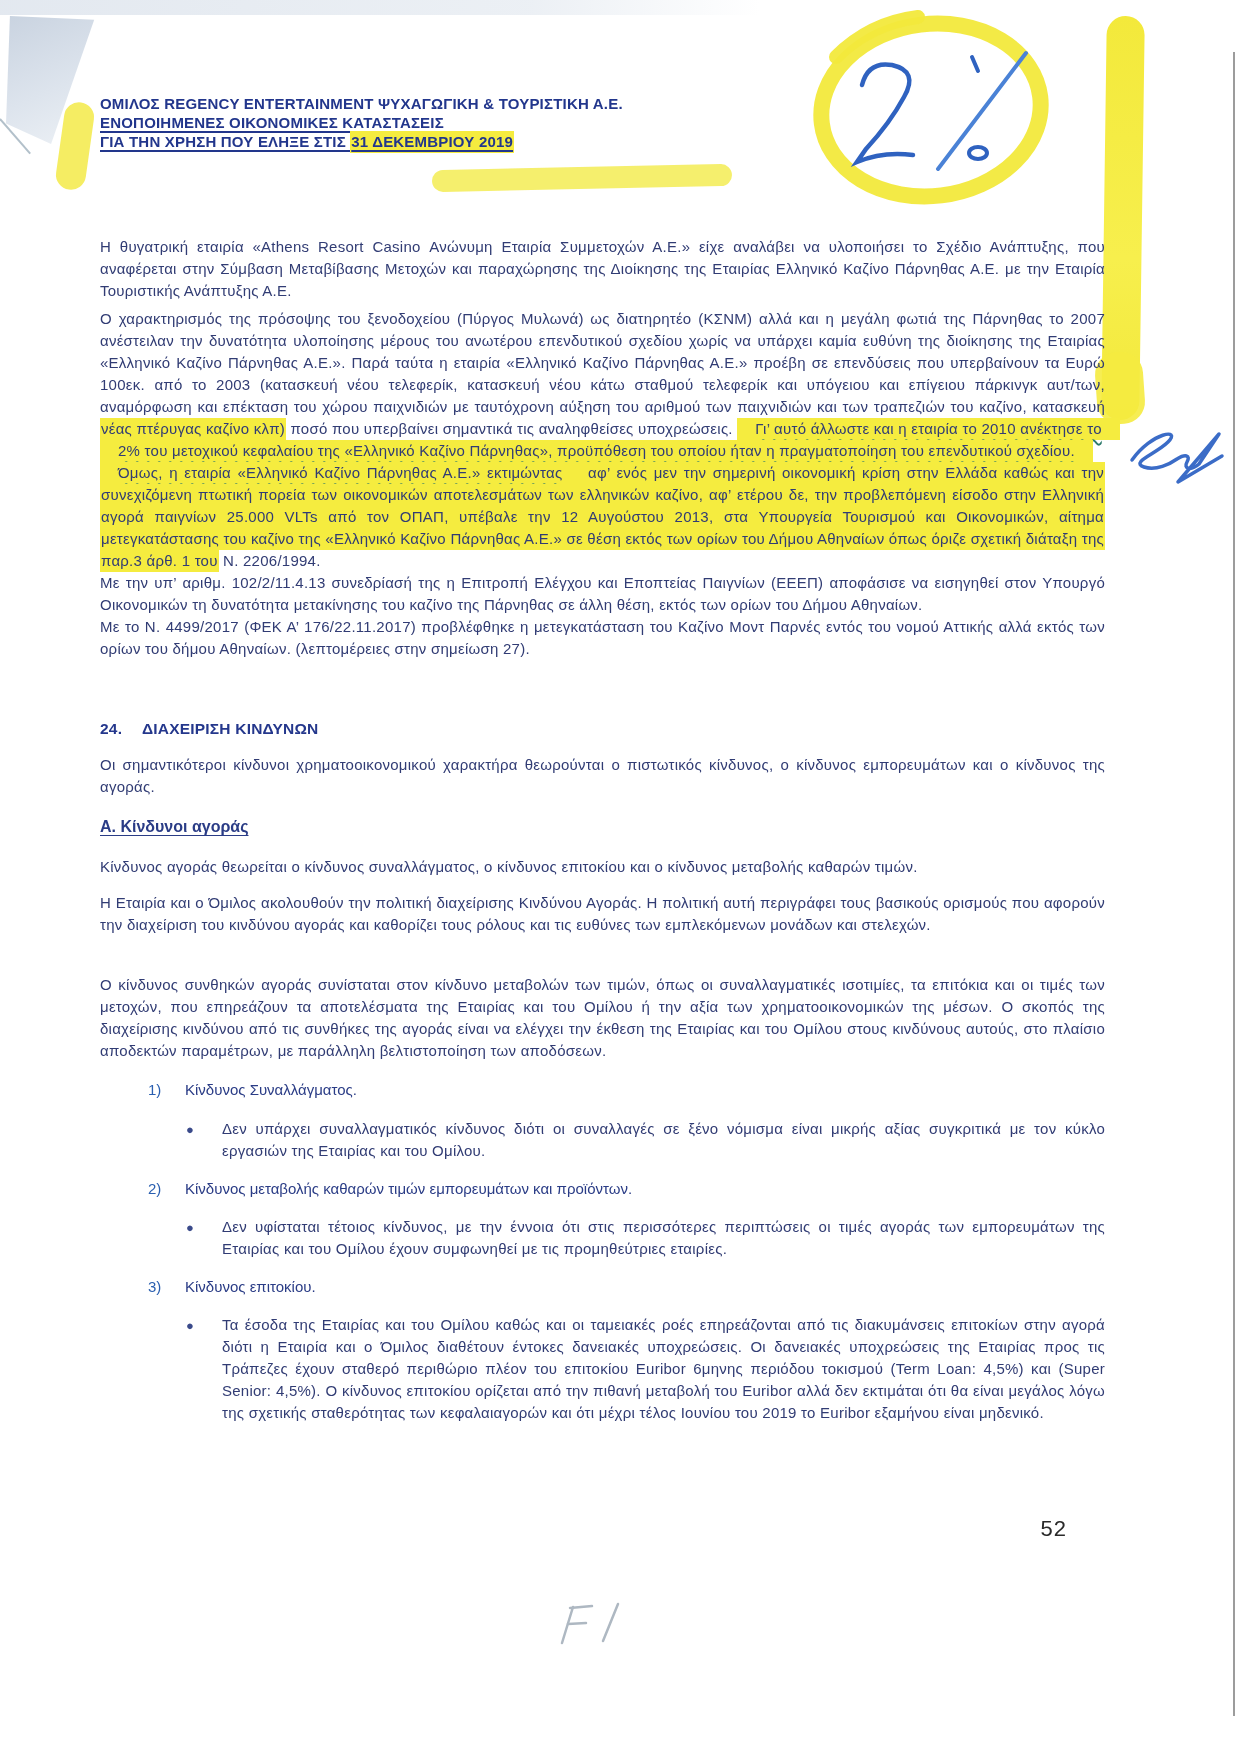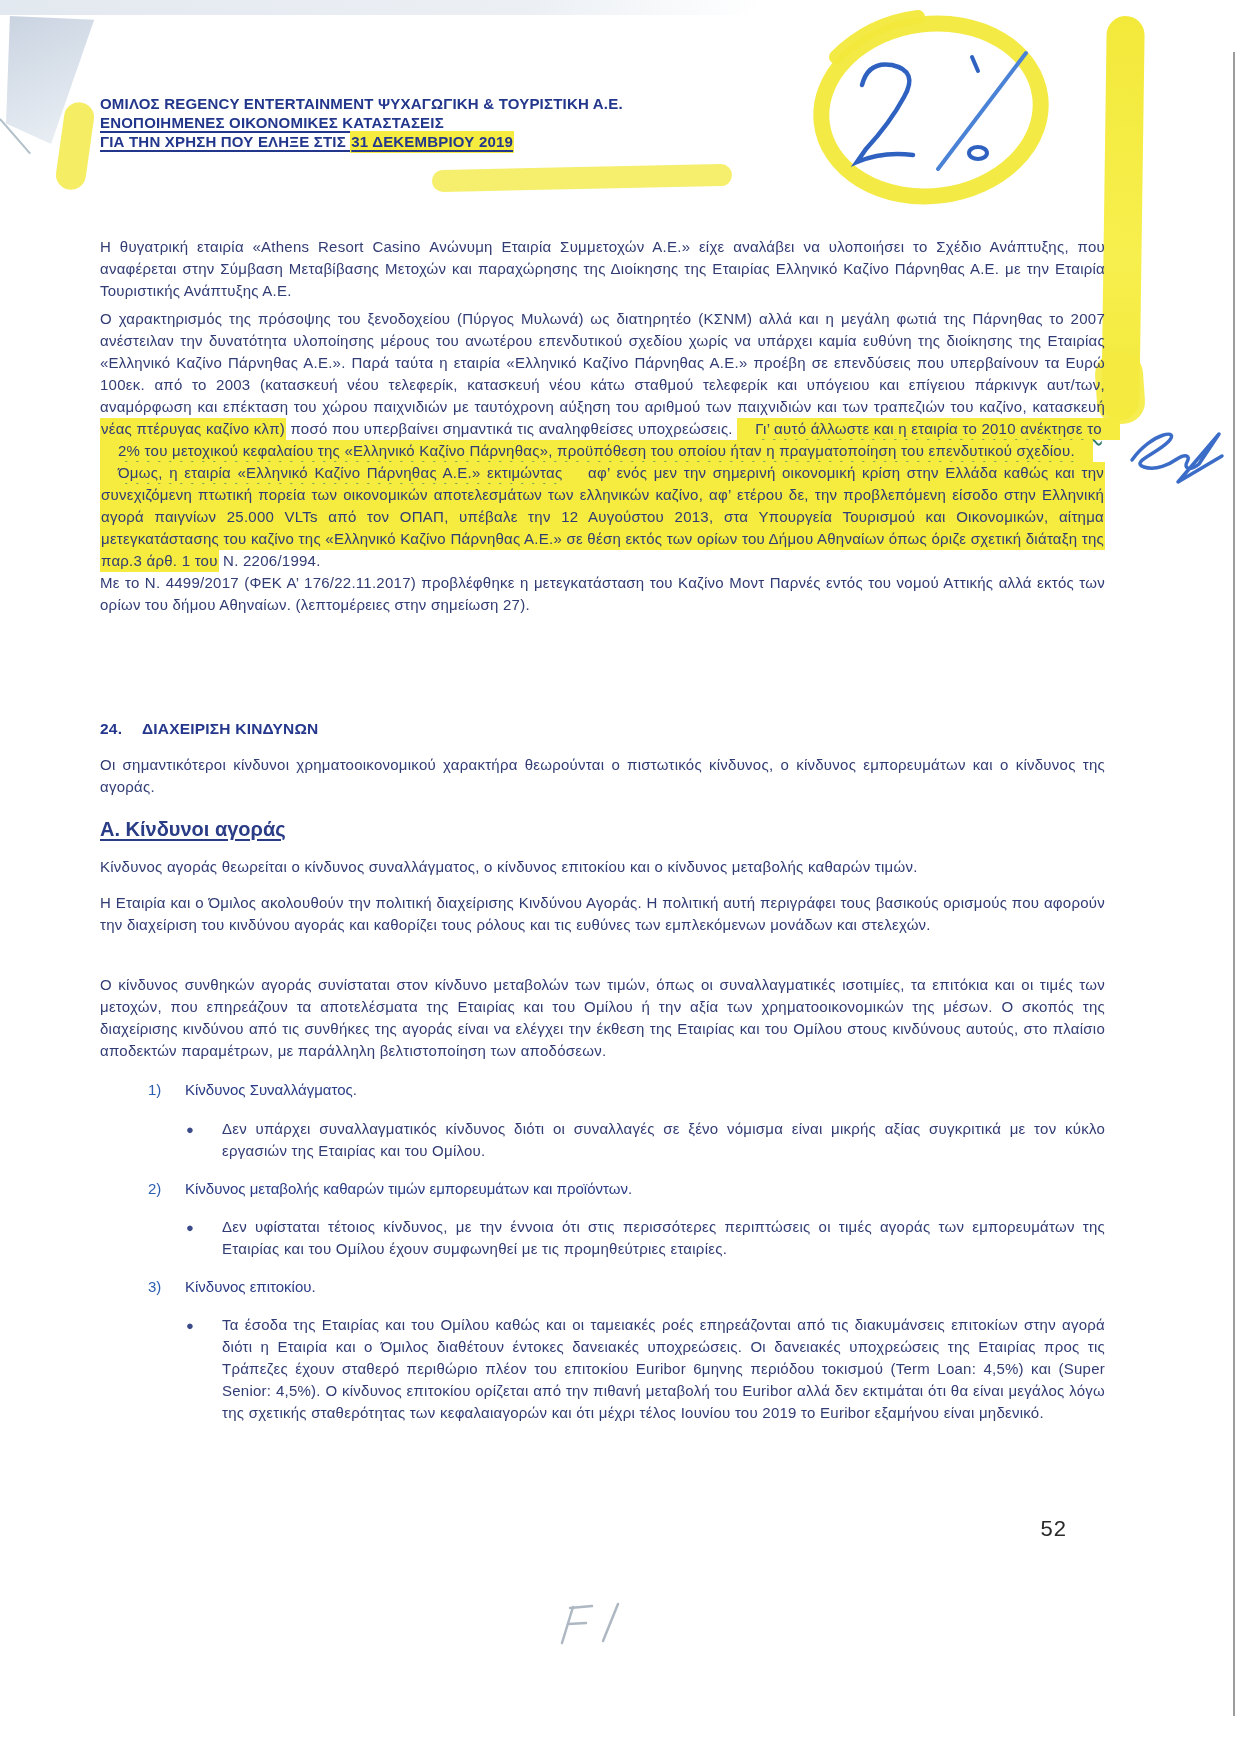"Με την υπ’ αριθμ. 102/2/11.4.13" p { html: none -> <p>Με την υπ’ αριθμ. 102/2/11.4.13 συνεδρίασή της η Επιτροπή Ελέγχου και Εποπτείας Παιγνίων (ΕΕΕΠ) αποφάσισε να εισηγηθεί στον Υπουργό Οικονομικών τη δυνατότητα μετακίνησης του καζίνο της Πάρνηθας σε άλλη θέση, εκτός των ορίων του Δήμου Αθηναίων.</p> }
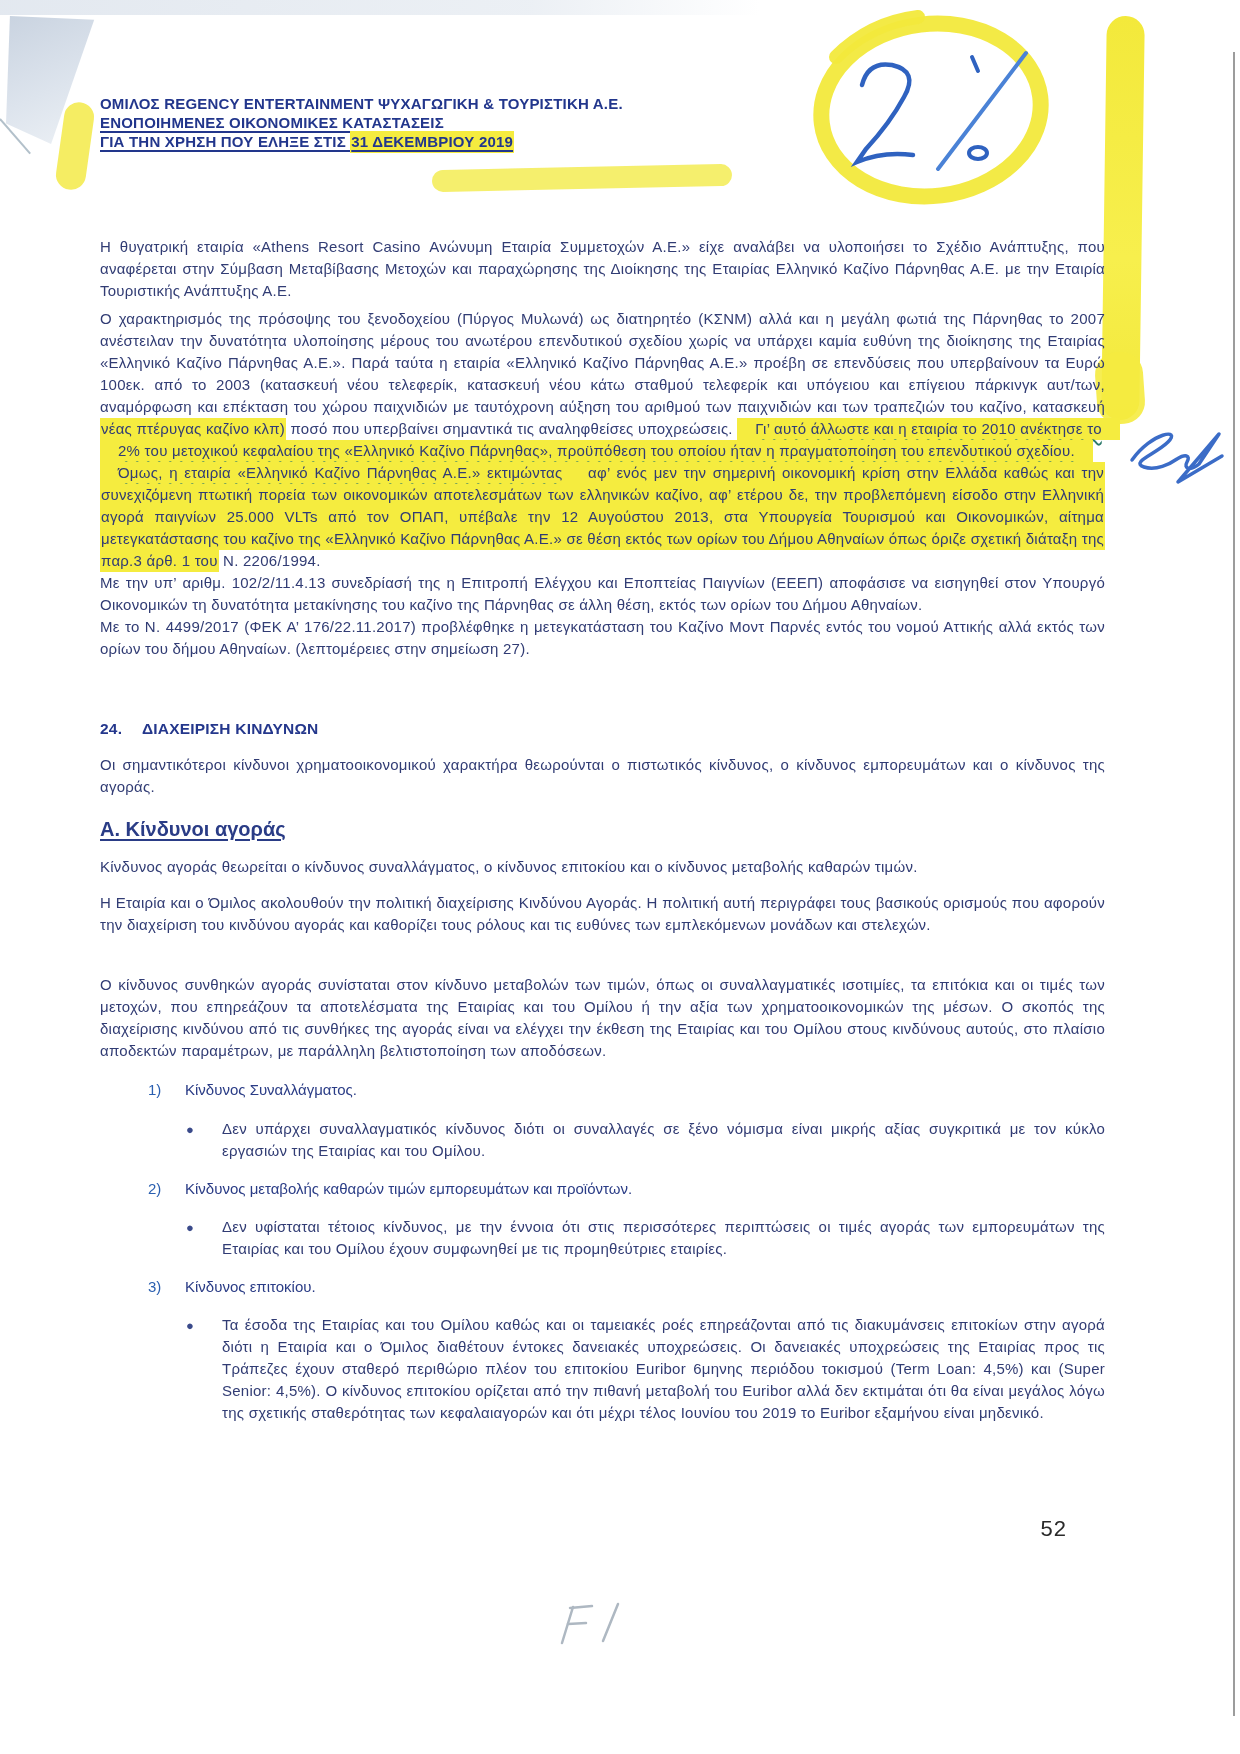"Α. Κίνδυνοι αγοράς" .subhead { font-size: 20px -> 16px }
